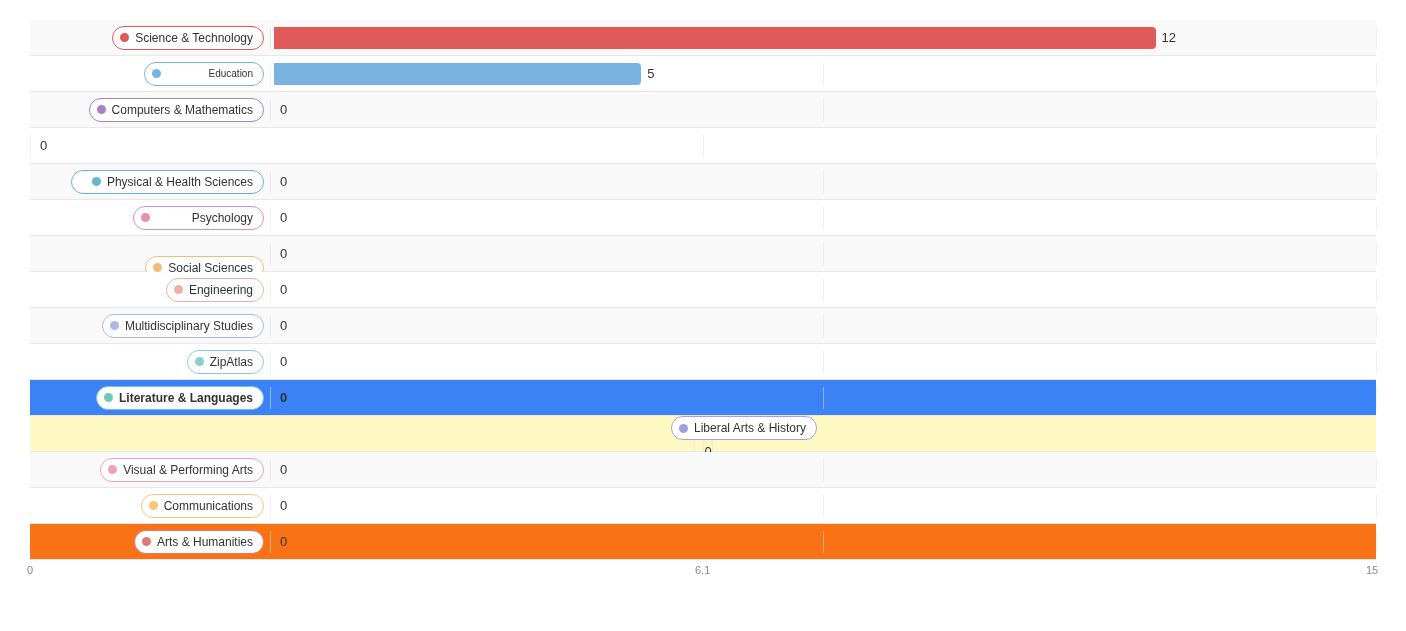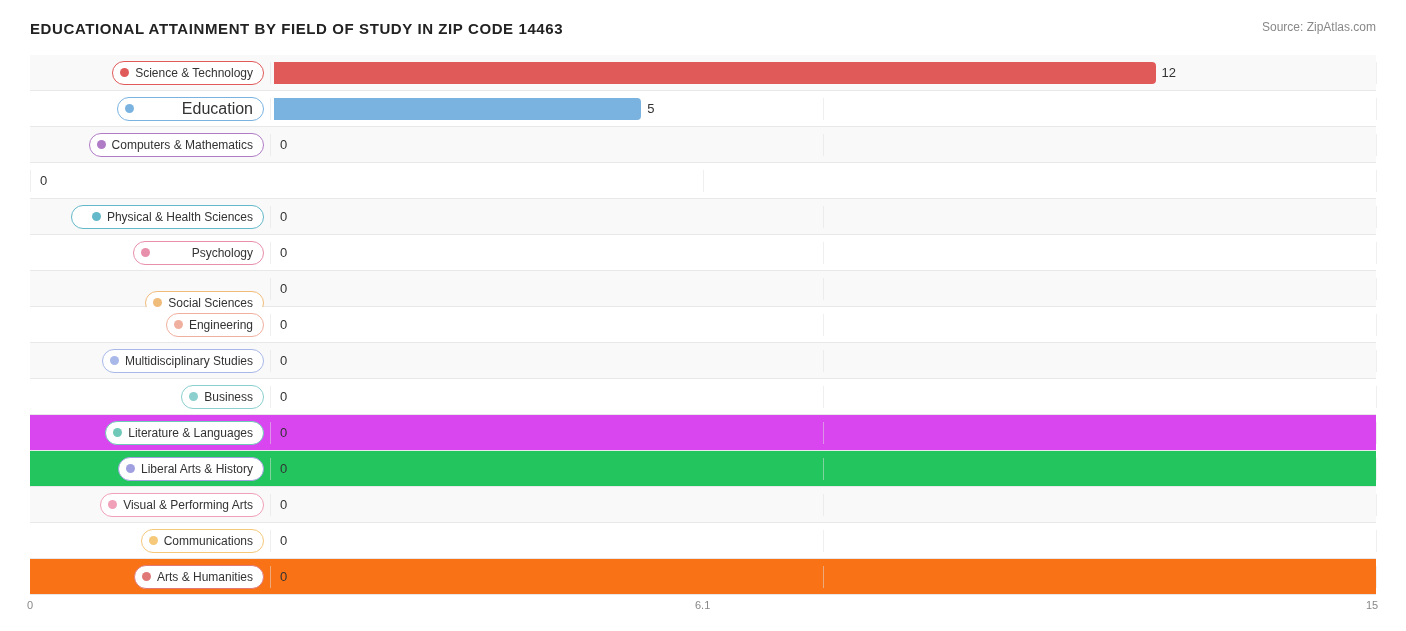"EDUCATIONAL ATTAINMENT BY FIELD OF" div.chart-header { html: <div> <span>EDUCATIONAL ATTAINMENT BY FIELD OF STUDY IN ZIP CODE 14463</span> <span>Source: ZipAtlas.com</span> </div> -> none }
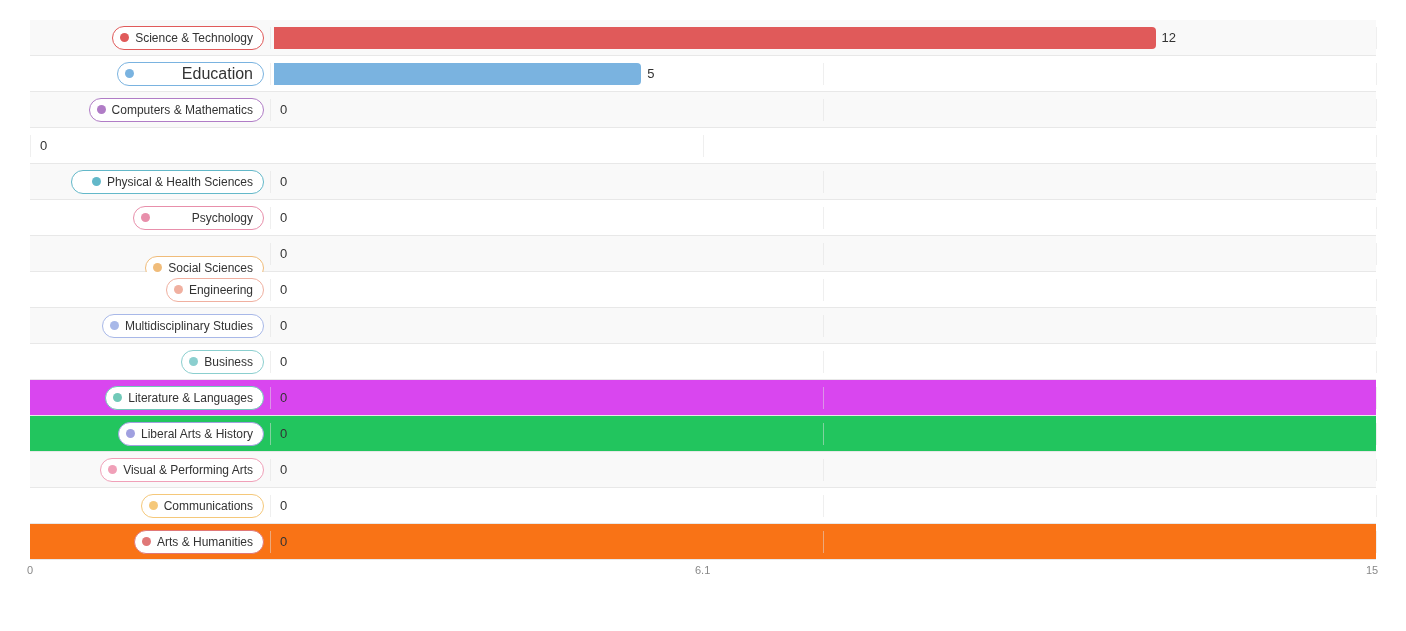"Education" span { font-size: 16px -> 10px }
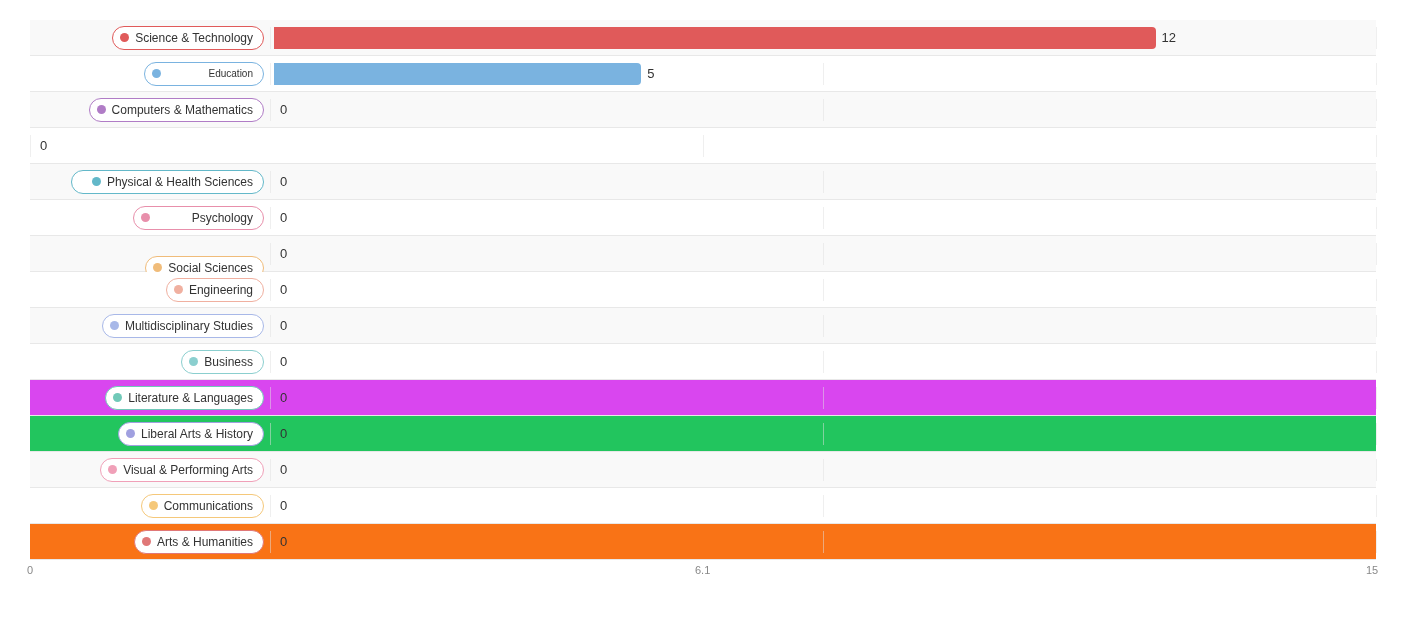"Business" span { text: Business -> ZipAtlas }
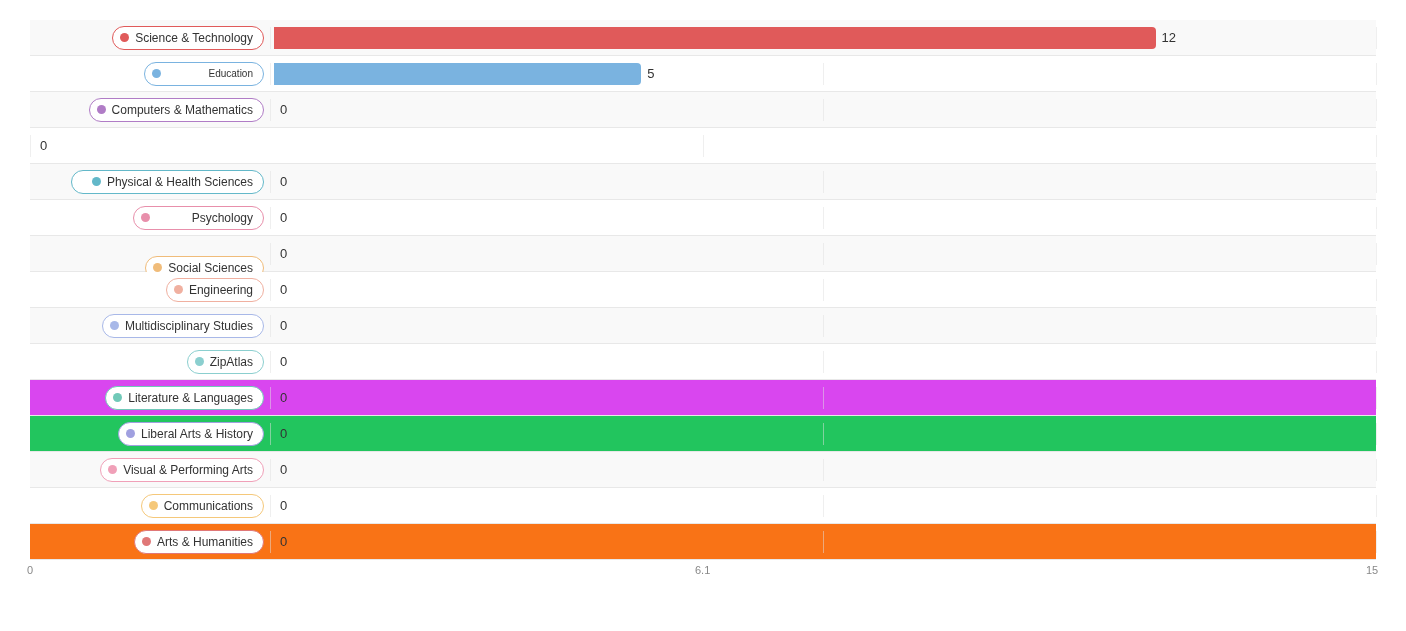"Literature & Languages" div.row-container { background: #d946ef -> #3b82f6; font-weight: none -> bold }
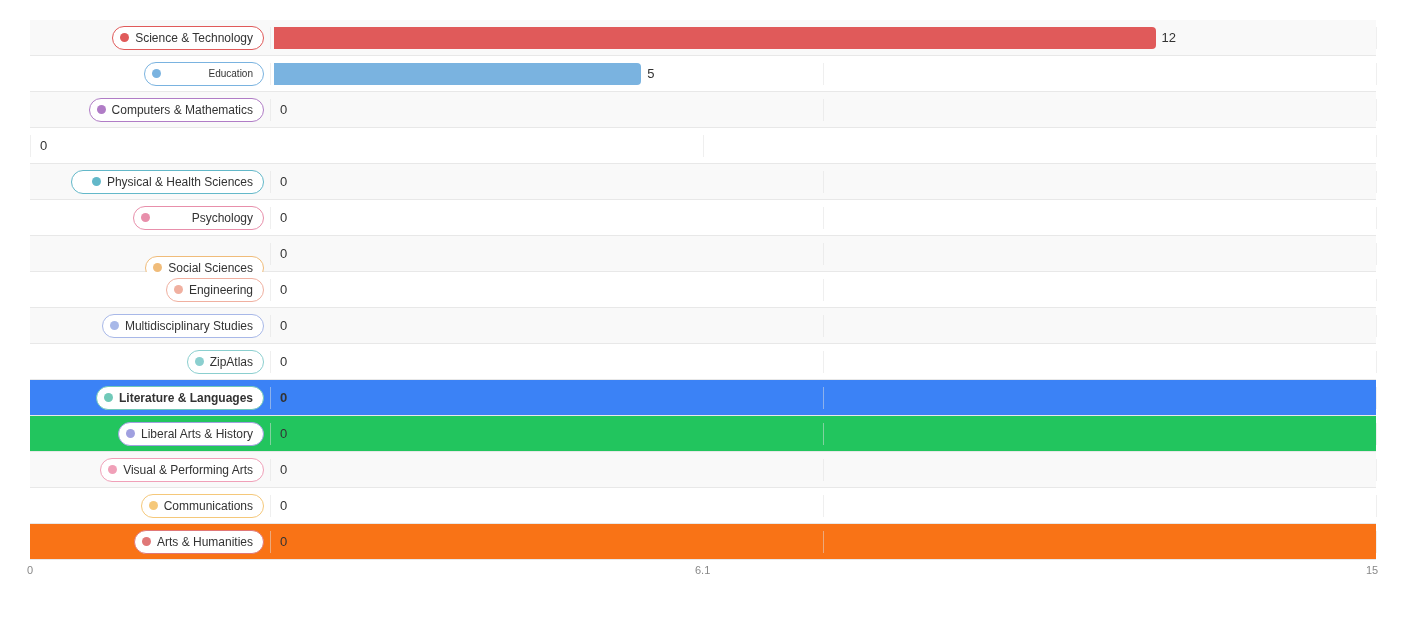"Liberal Arts & History" div.row-container { background: #22c55e -> #fef9c3; flex-direction: none -> column }
